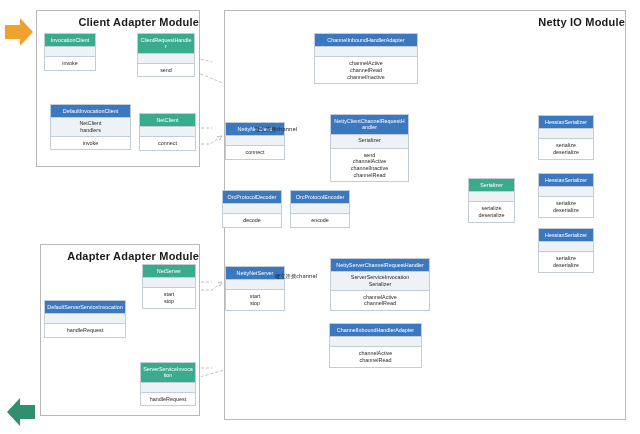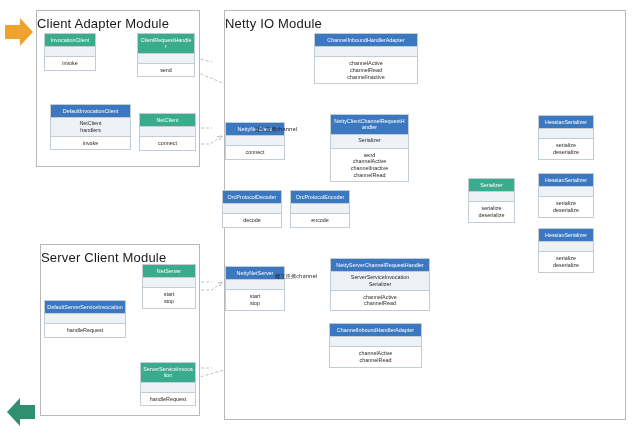"Client Adapter Module" .module-title { font-size: 13px -> 11px; font-weight: normal -> bold; text-align: left -> right }
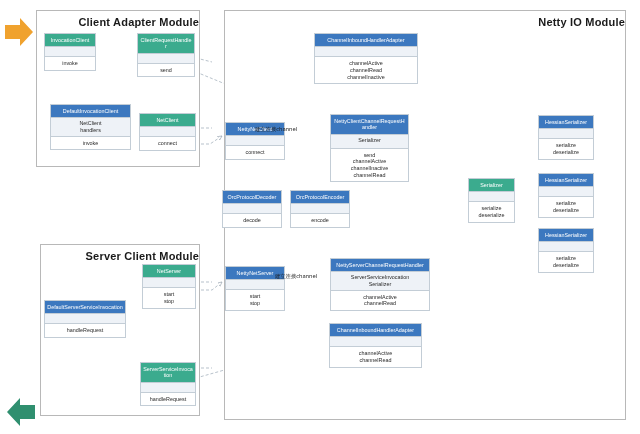"Server Client Module" div.module-title { text: Server Client -> Adapter Adapter }
